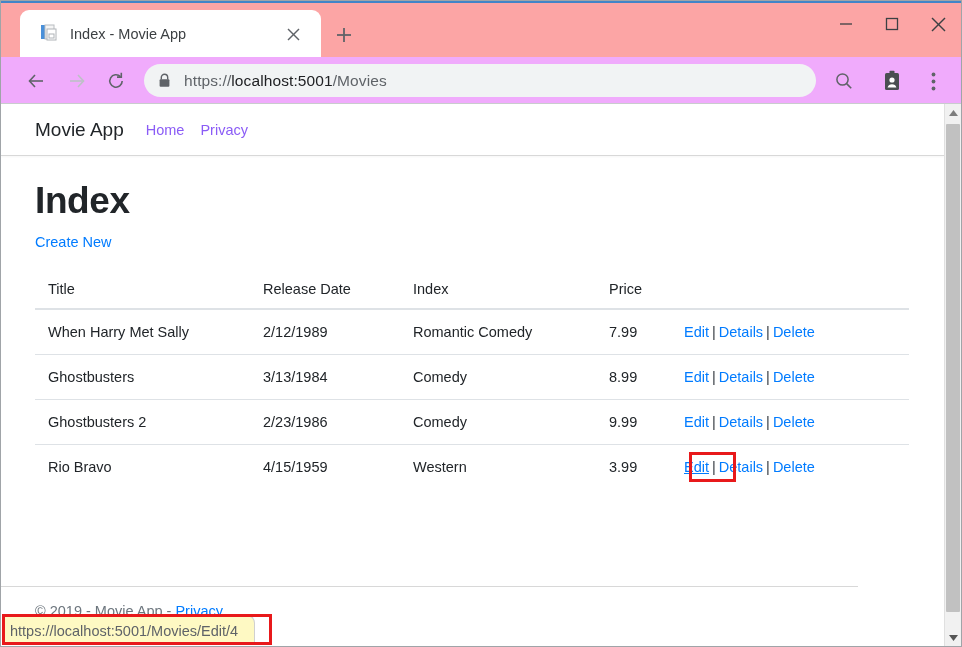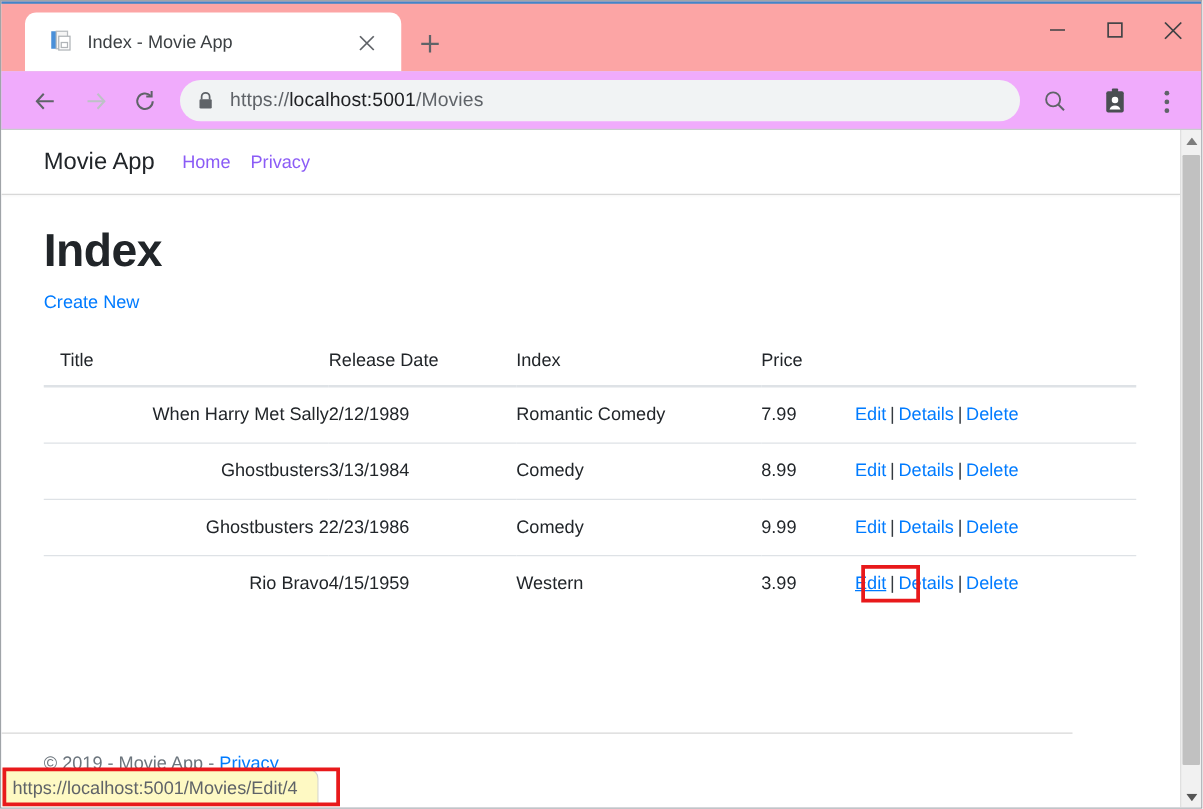"When Harry Met Sally" .c-title { text-align: right -> none }
